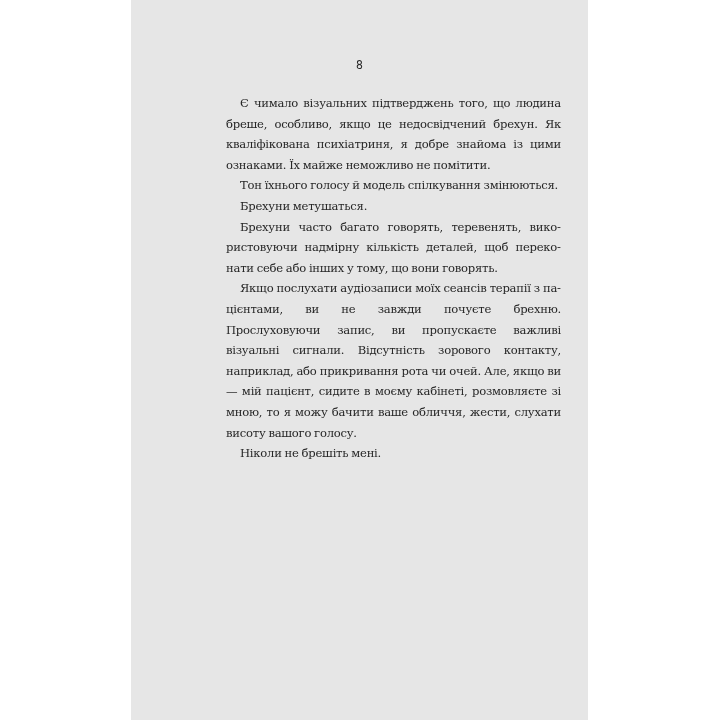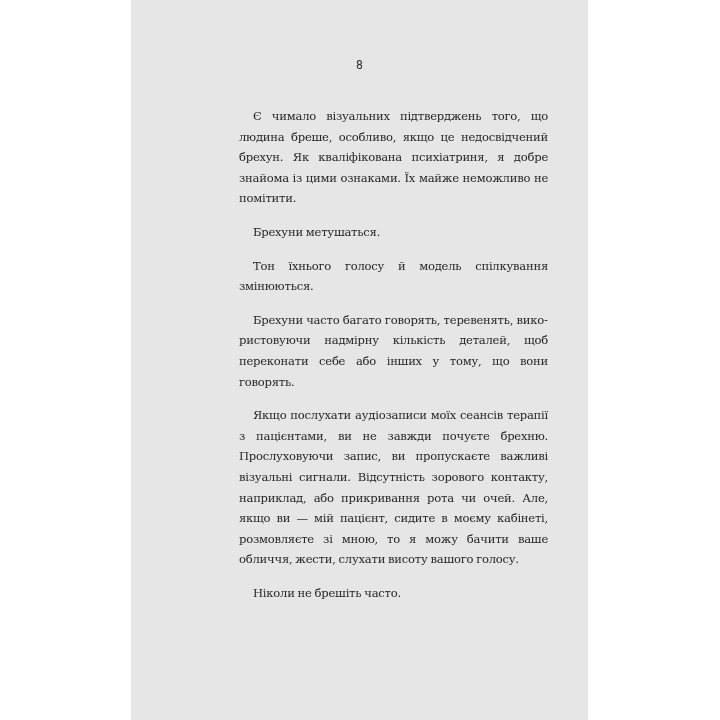"Є чимало візуальних підтверджень того," .text-block p { margin: 13px -> 0 }
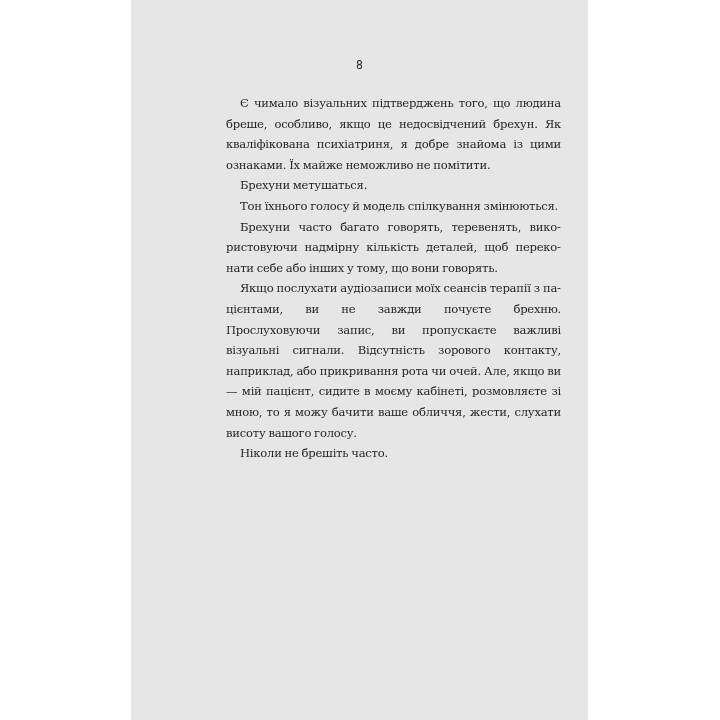"Брехуни метушаться." p { order: before "Тон їхнього голосу й модель" -> after "Тон їхнього голосу й модель" }
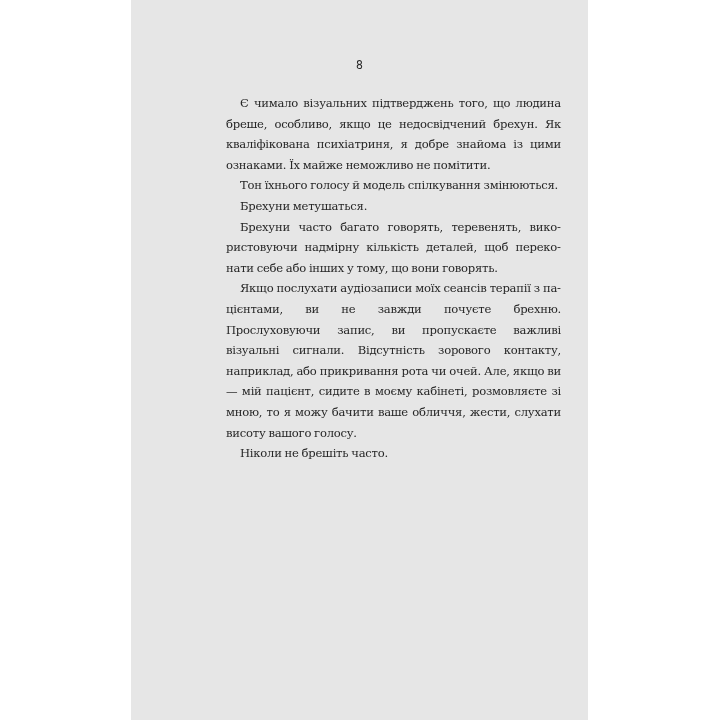"Ніколи не брешіть часто." p { text: часто -> мені }
